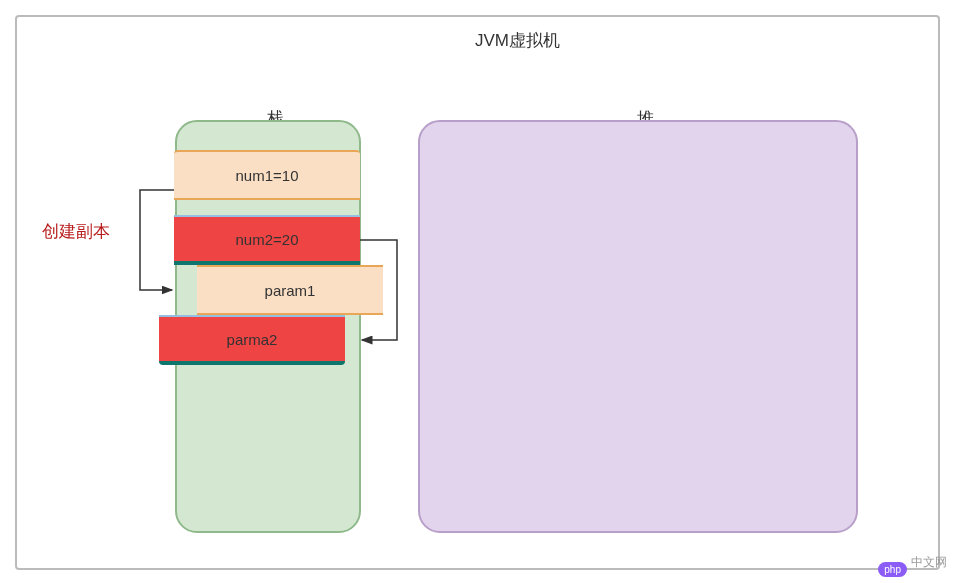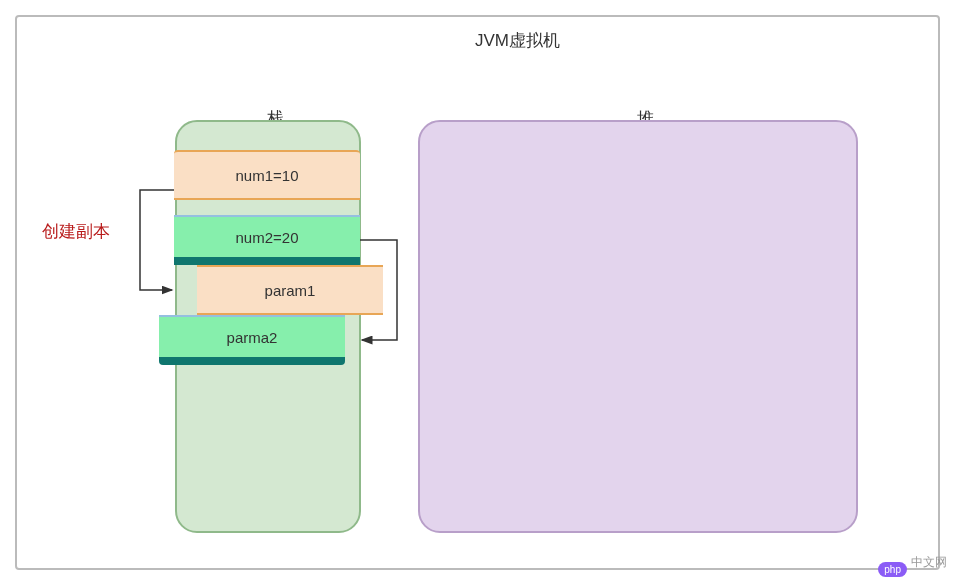"num2=20" .frame-blue { background: #86efac -> #ef4444; border-bottom: 8px solid #0f766e -> 4px solid #0f766e }
